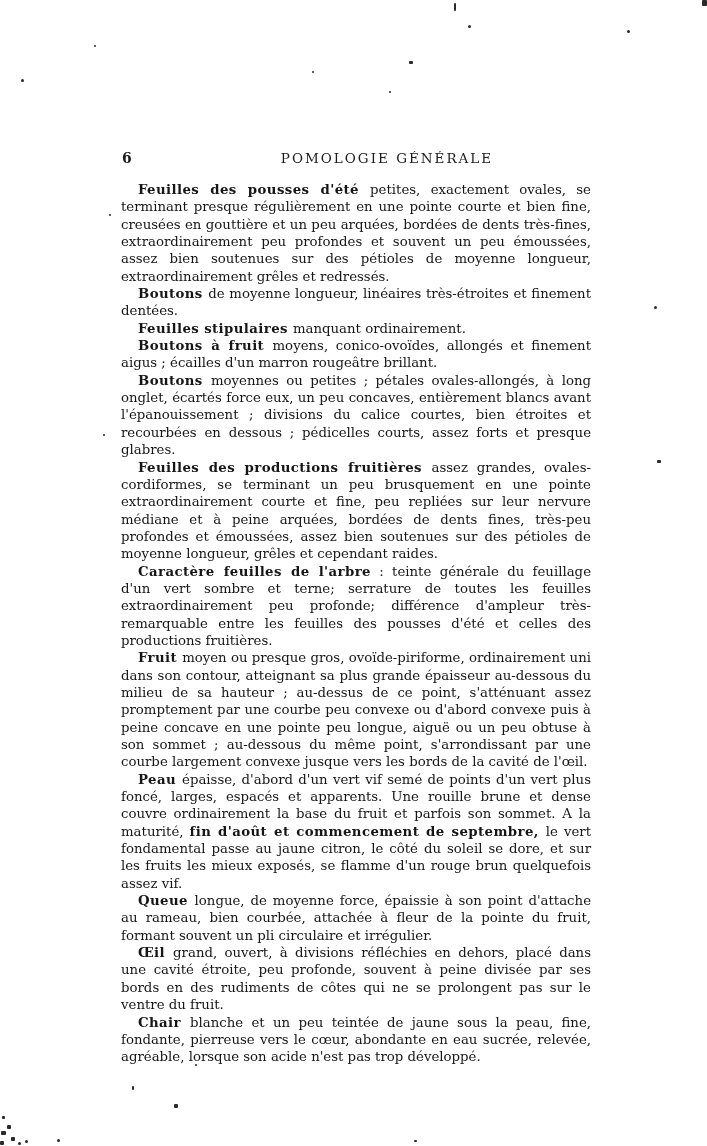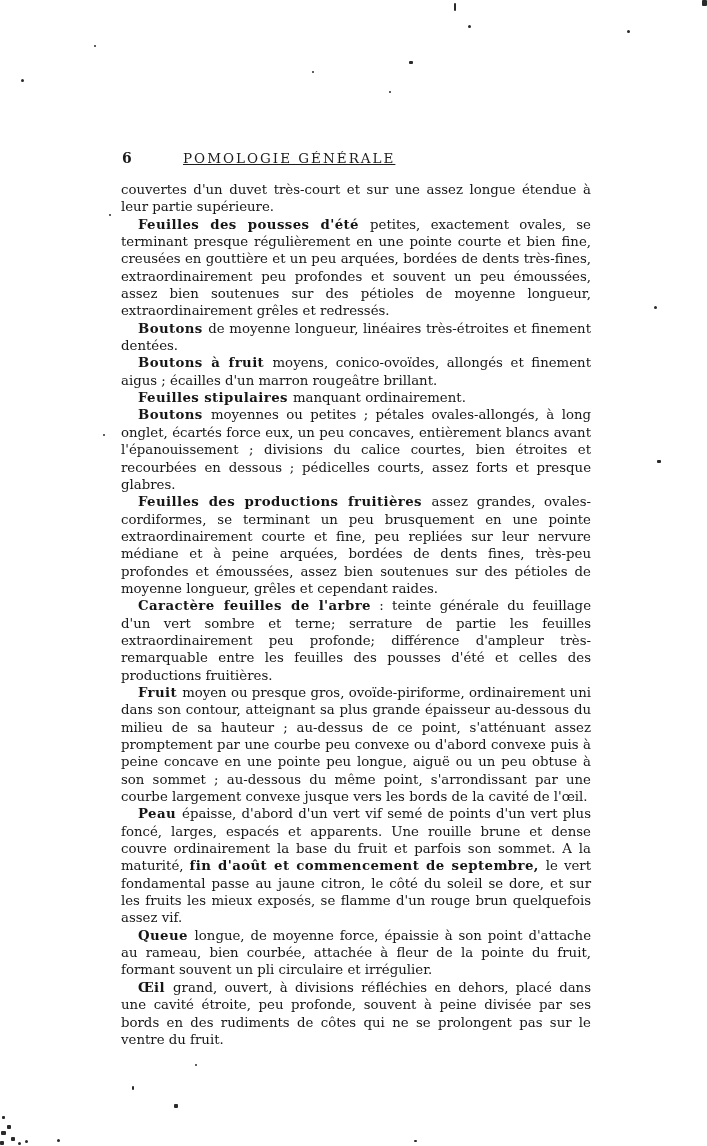"POMOLOGIE GÉNÉRALE" .header-title { text-align: none -> center; text-decoration: underline -> none }
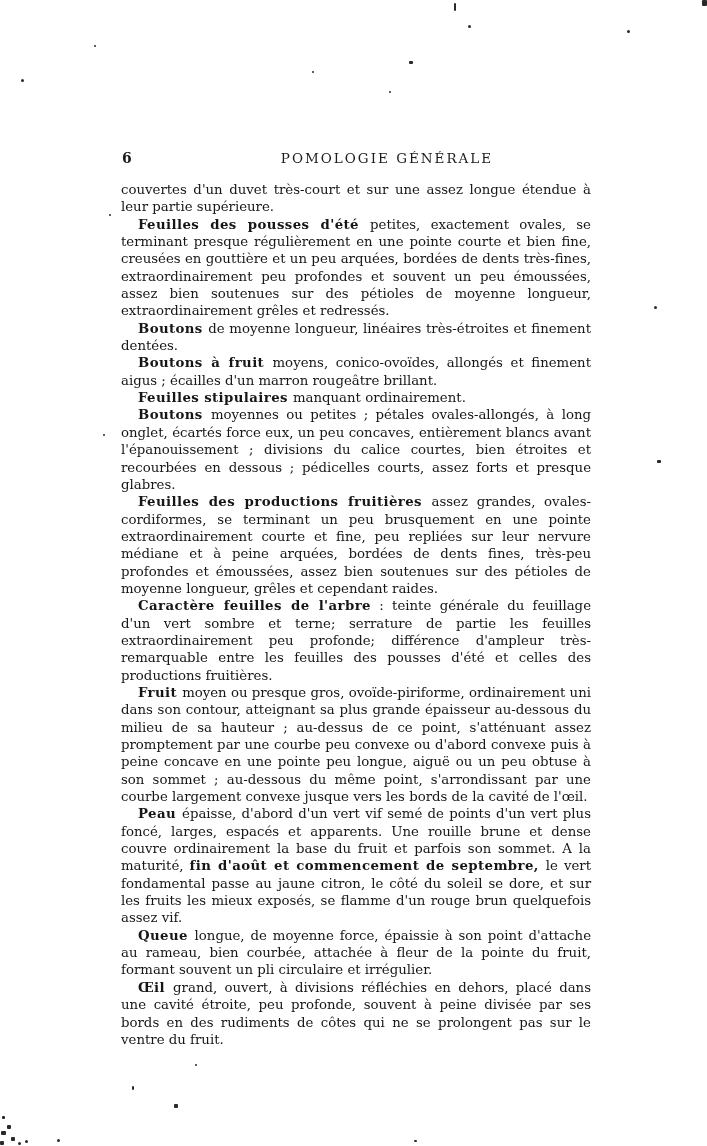"couvertes d'un duvet très-court et" p.para { html: <p><span>couvertes d'un duvet très-court et sur une assez longue étendue à leur partie supérieure.</span></p> -> none }
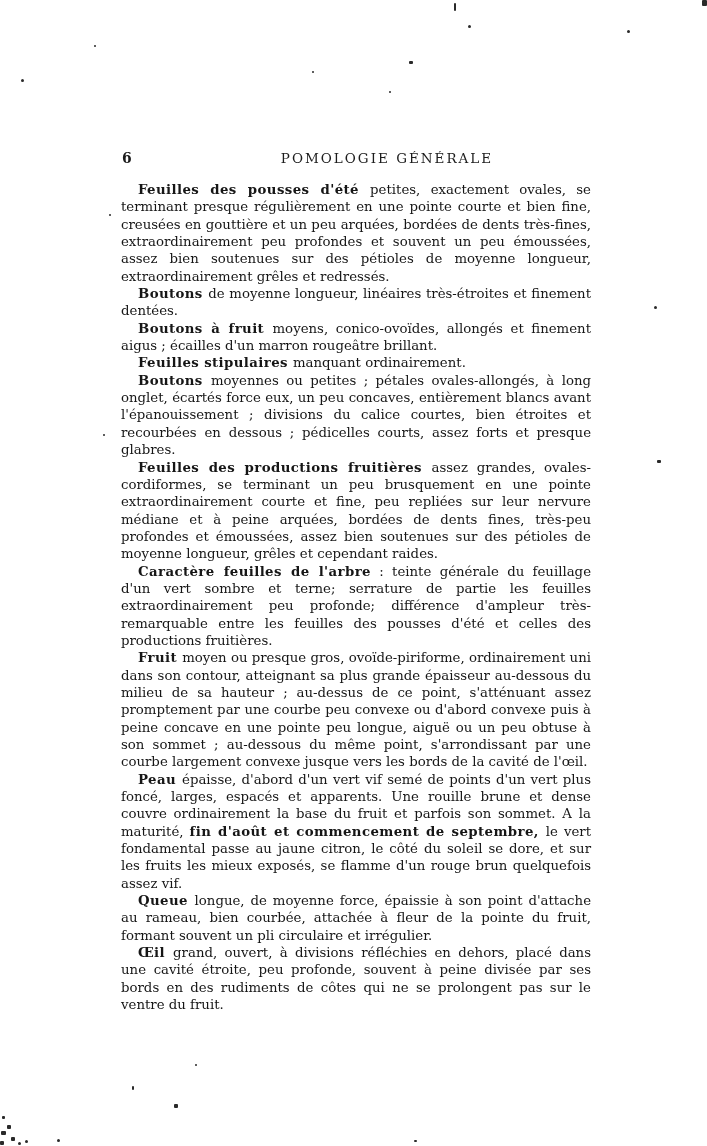"Boutons à fruit moyens, conico-ovoïdes," p.para { order: before "Feuilles stipulaires manquant" -> after "Feuilles stipulaires manquant" }
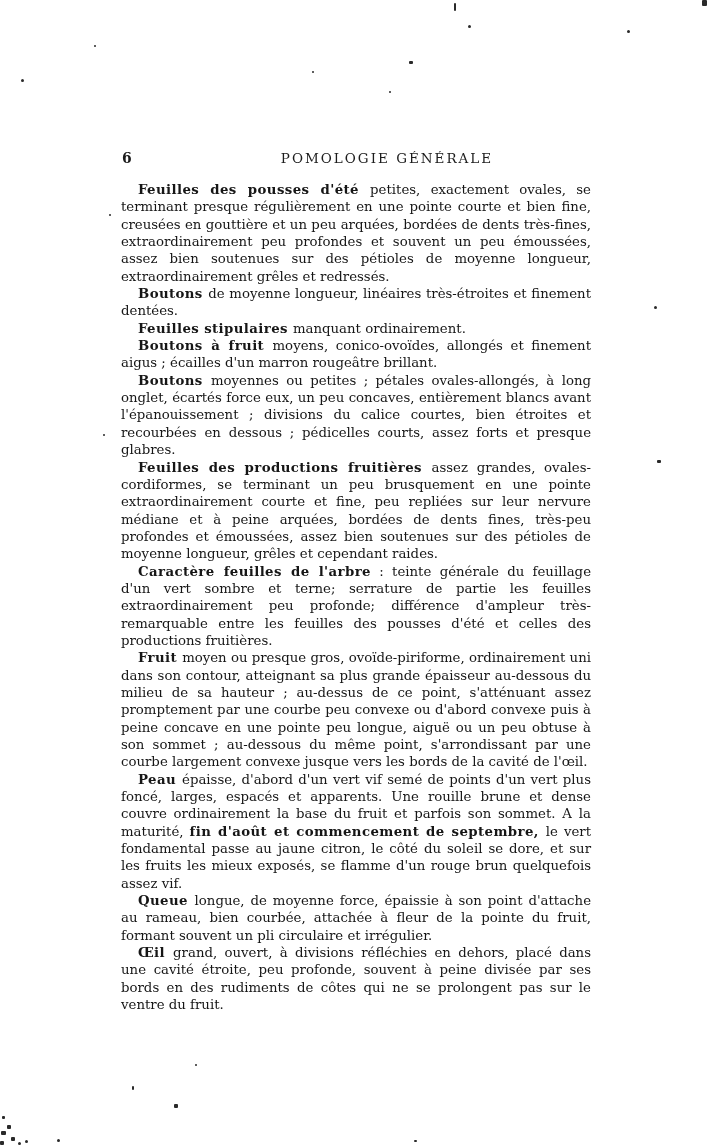": teinte générale du feuillage" span { text: partie -> toutes }
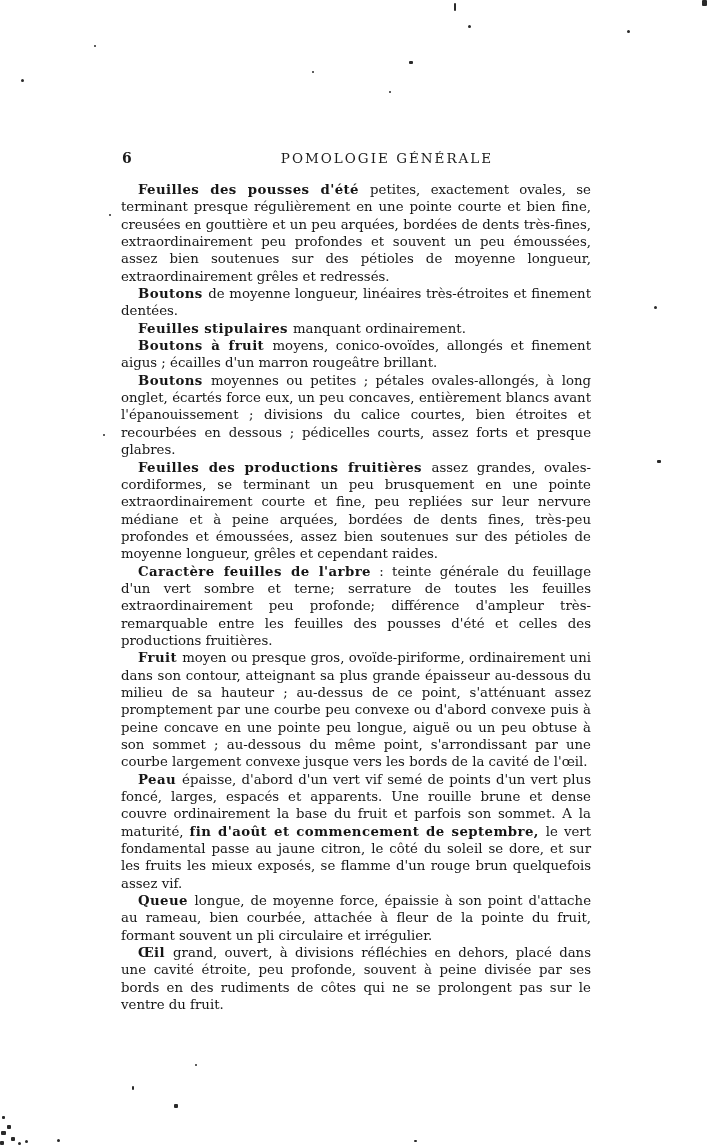"Chair blanche et un peu" p.para { html: none -> <p><strong>Chair </strong><span>blanche et un peu teintée de jaune sous la peau, fine, fondante, pierreuse vers le cœur, abondante en eau sucrée, relevée, agréable, lorsque son acide n'est pas trop développé.</span></p> }
